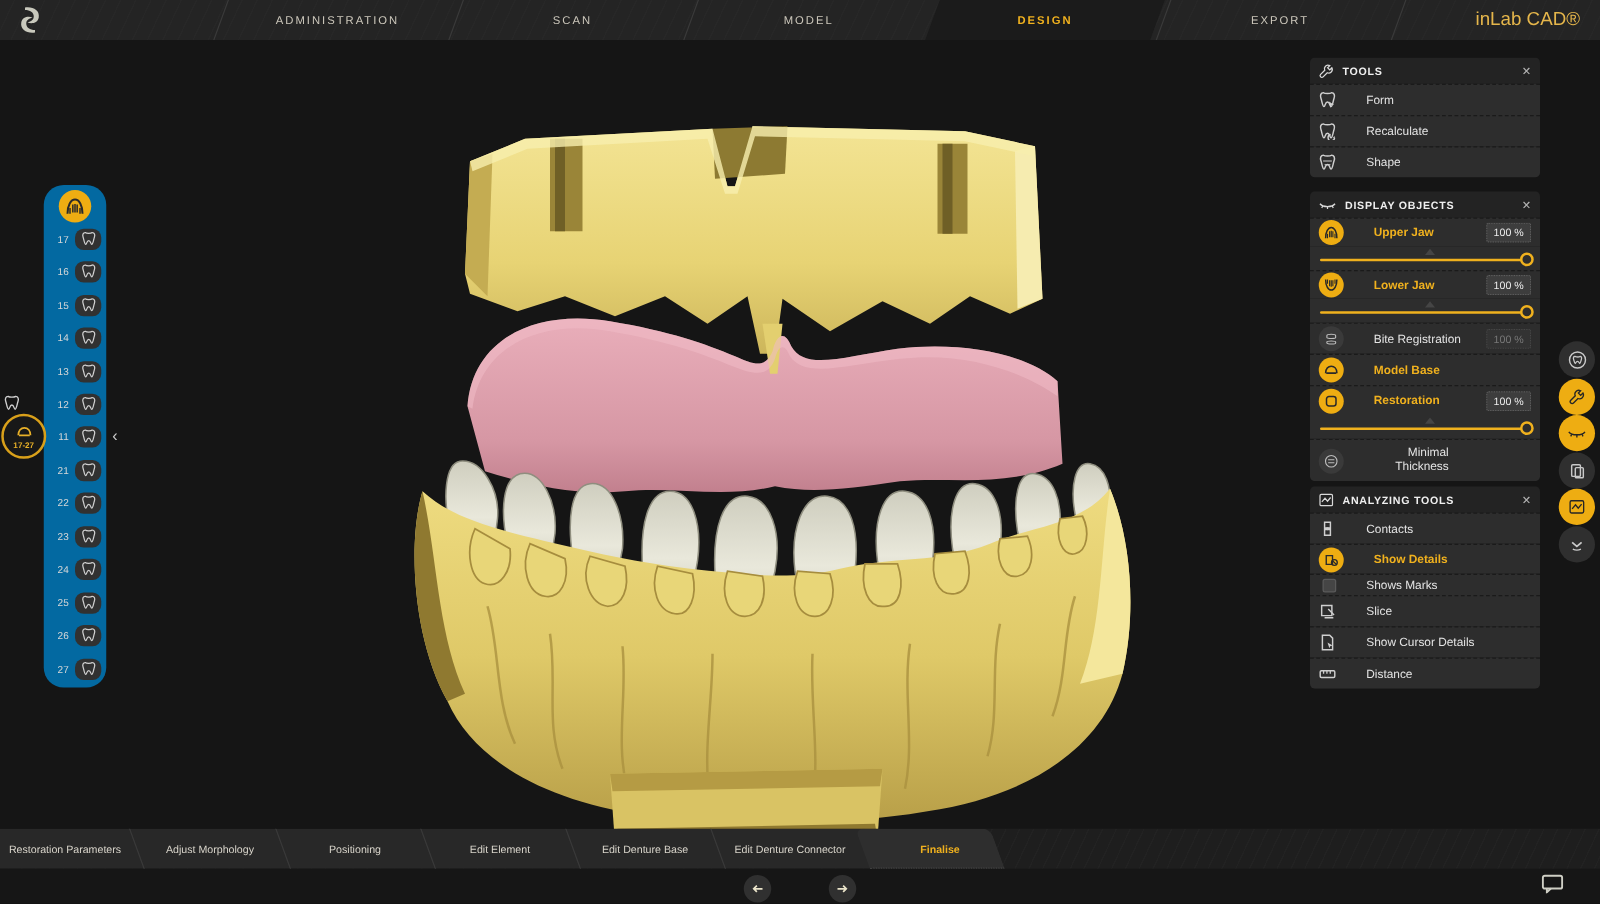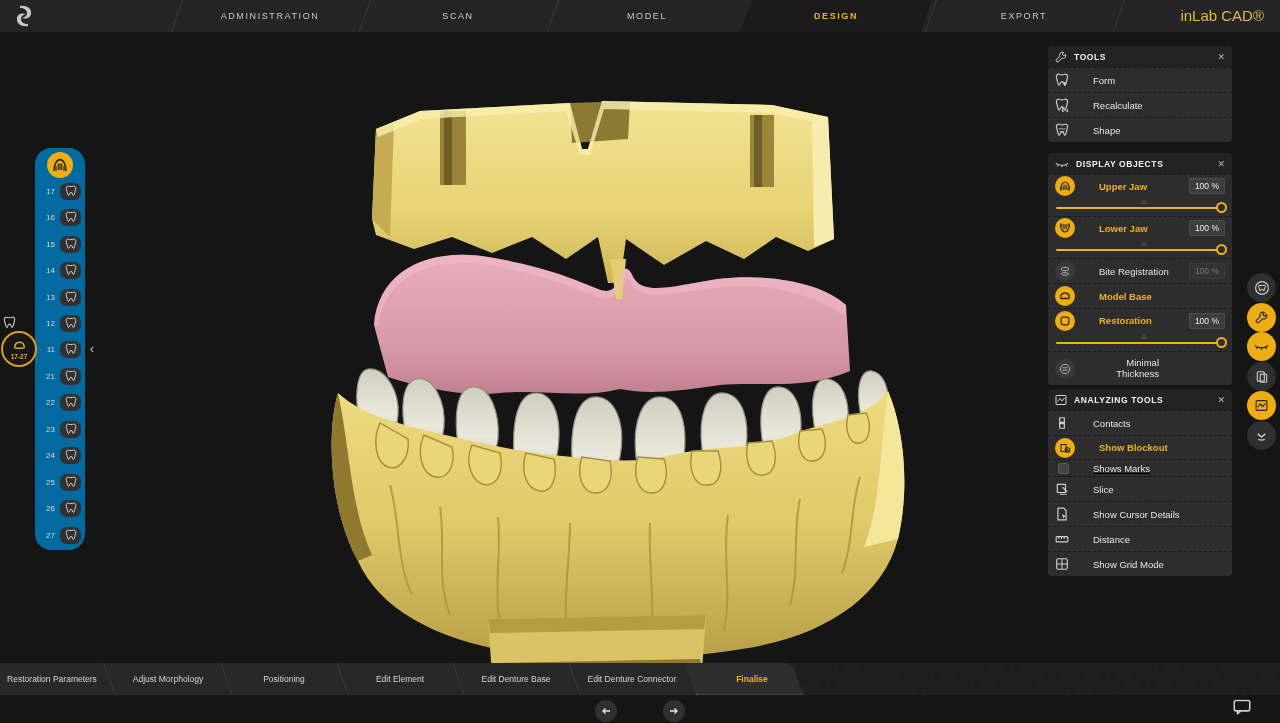"Show Blockout" span.lab { text: Blockout -> Details }
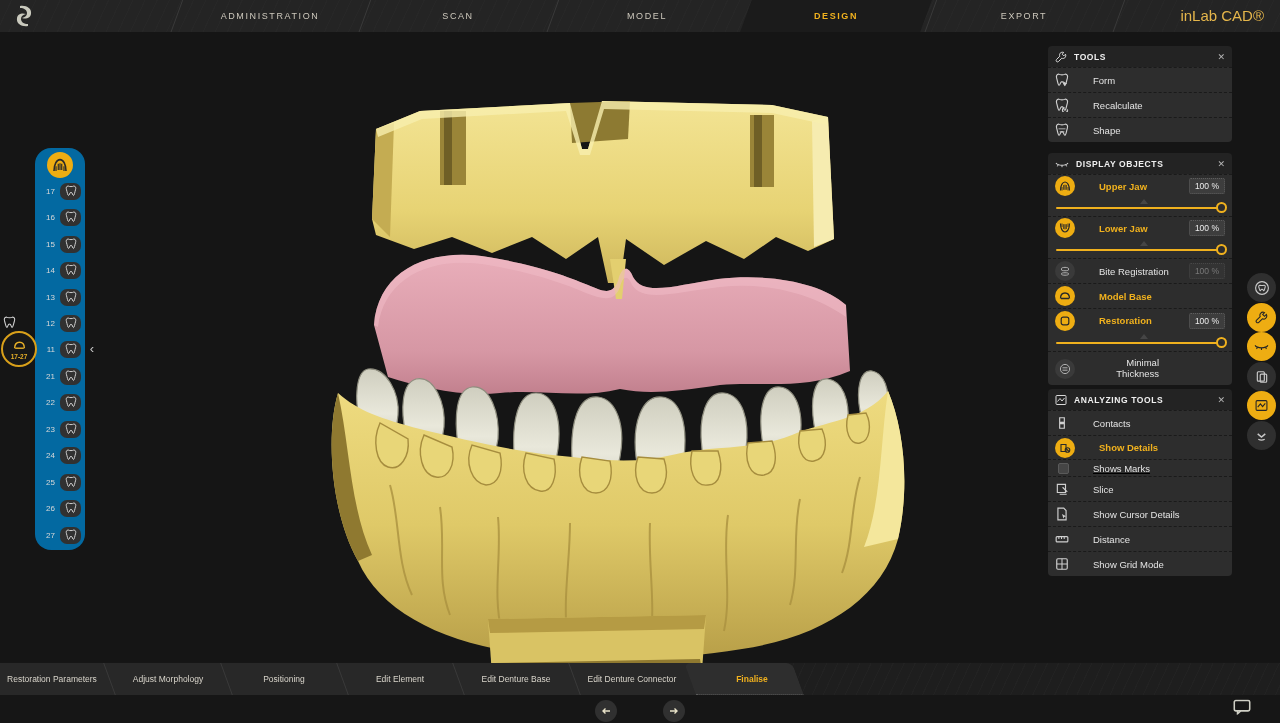"Shows Marks" .h17 { text-decoration: underline -> none }
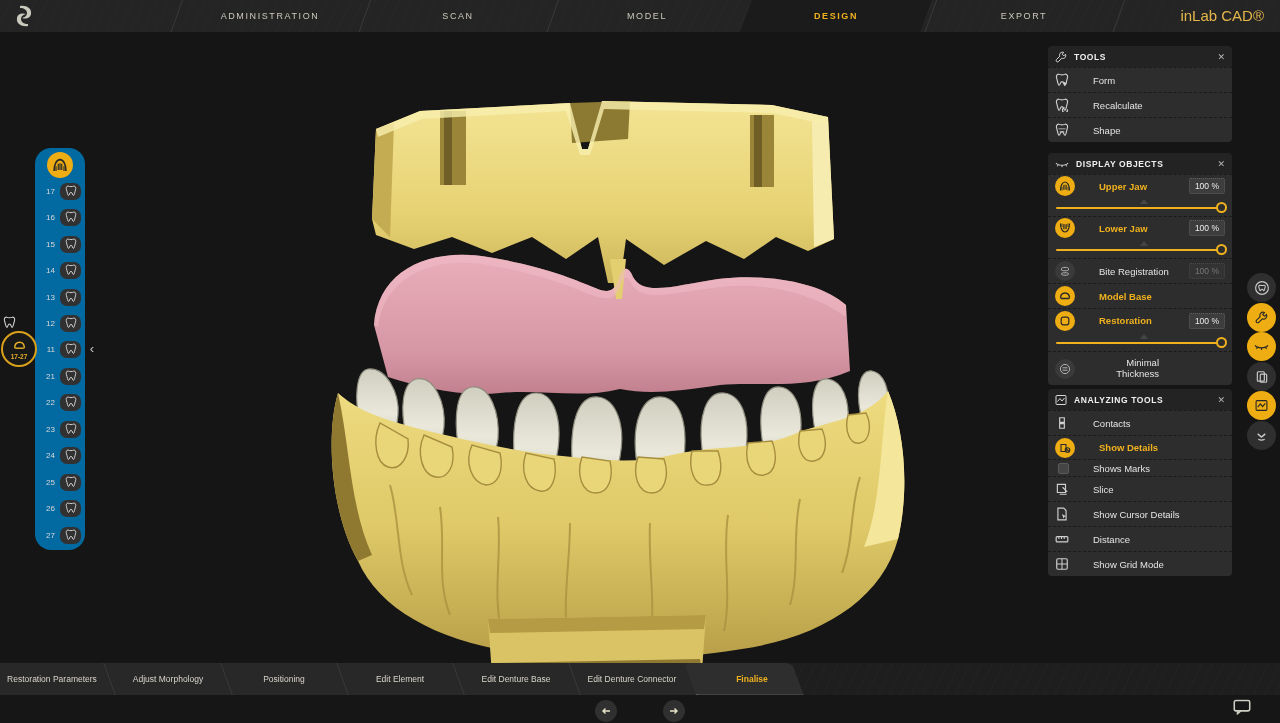"Show Grid Mode" div.p-row { html: <div> <svg> <use></use> </svg> <span>Show Grid Mode</span> </div> -> none }
